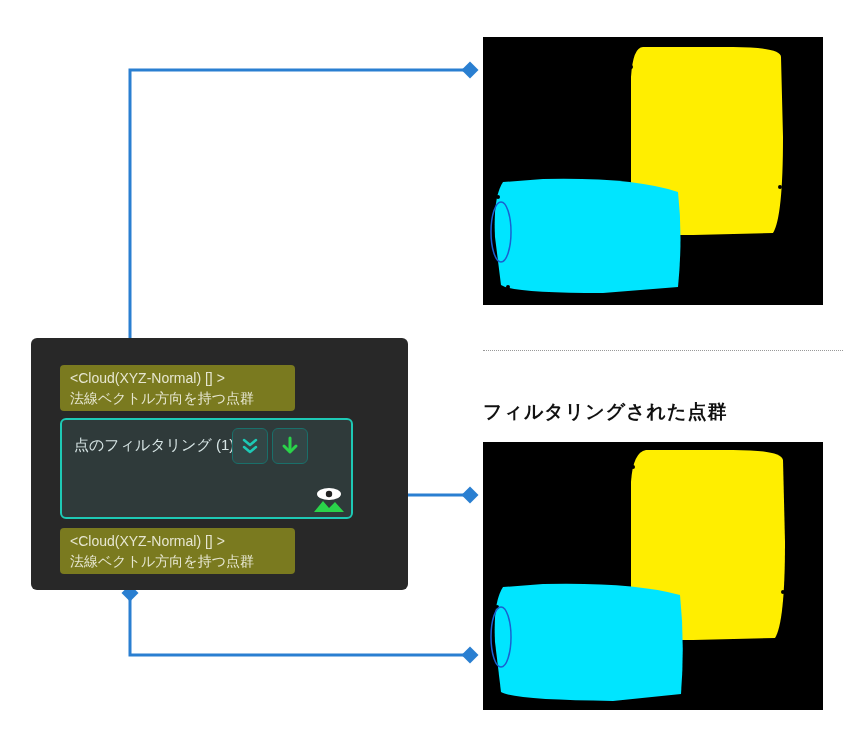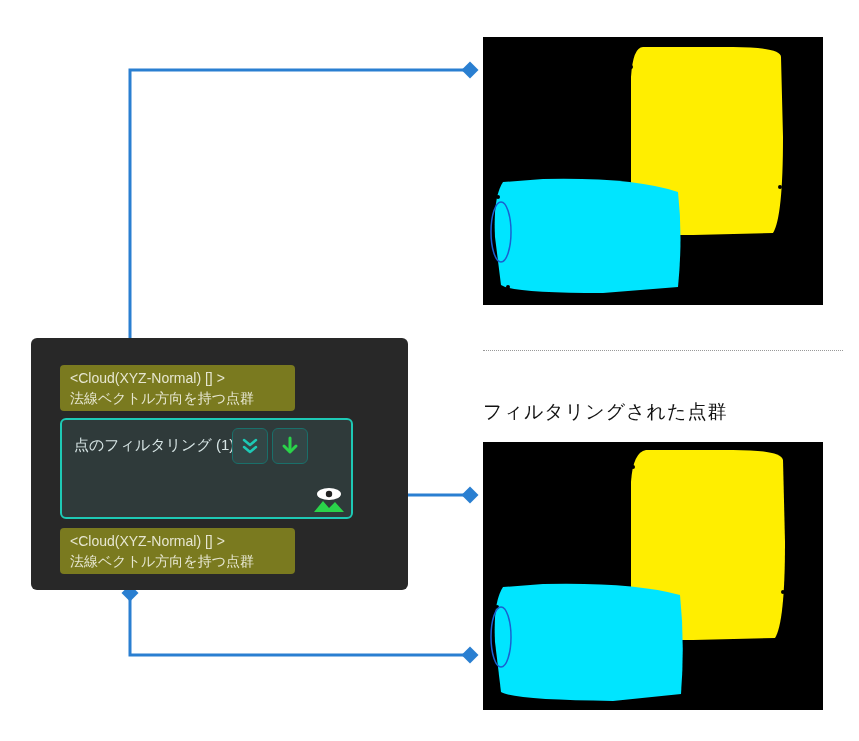"フィルタリングされた点群" .heading { font-weight: none -> bold }
